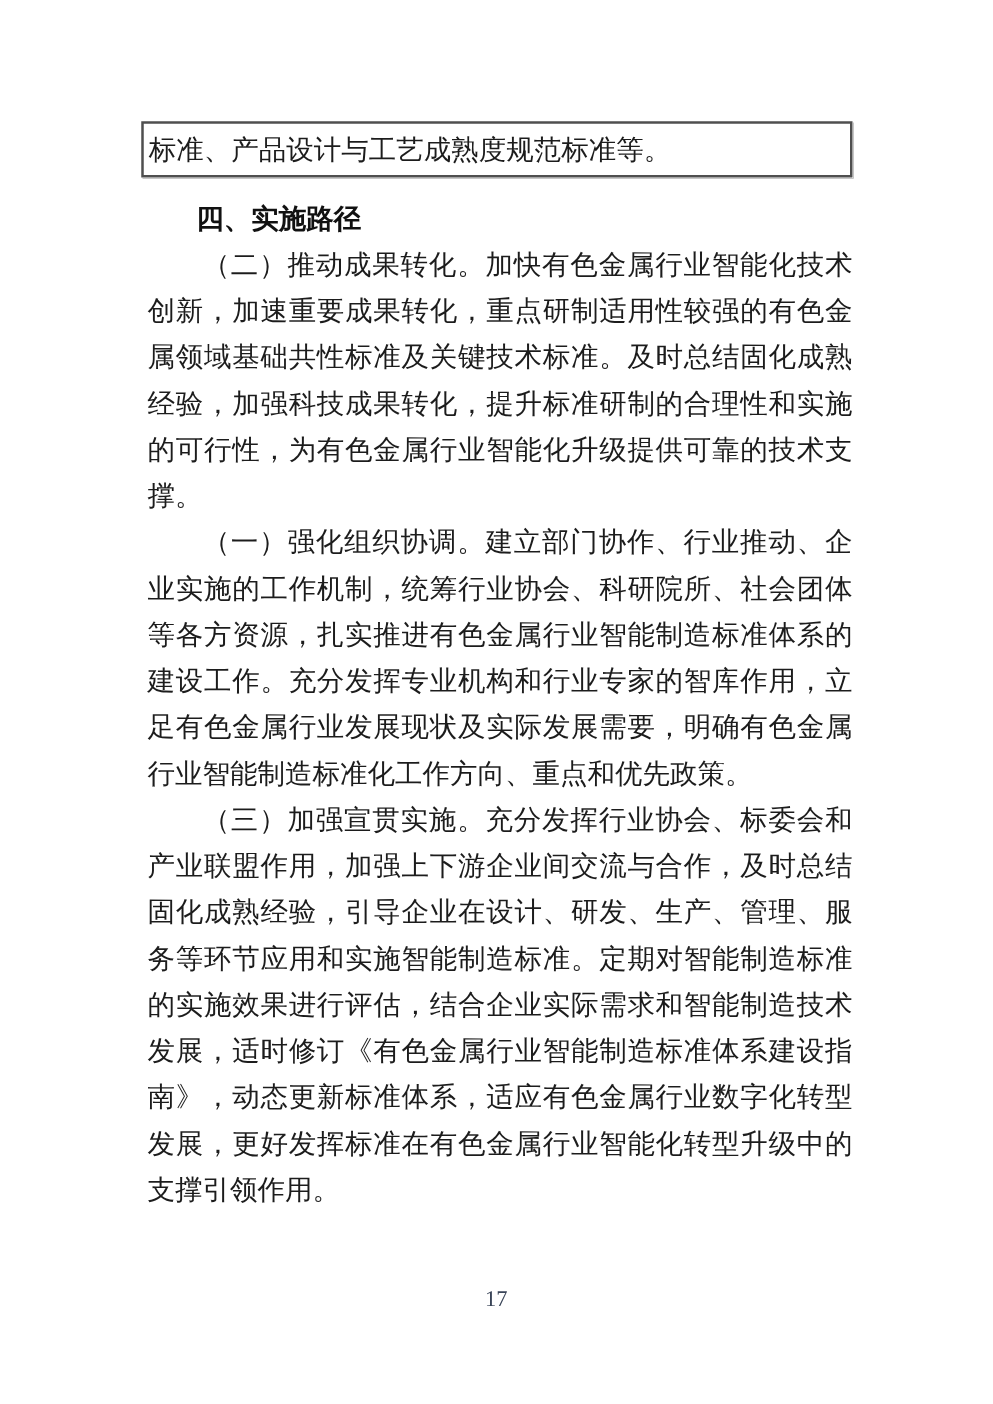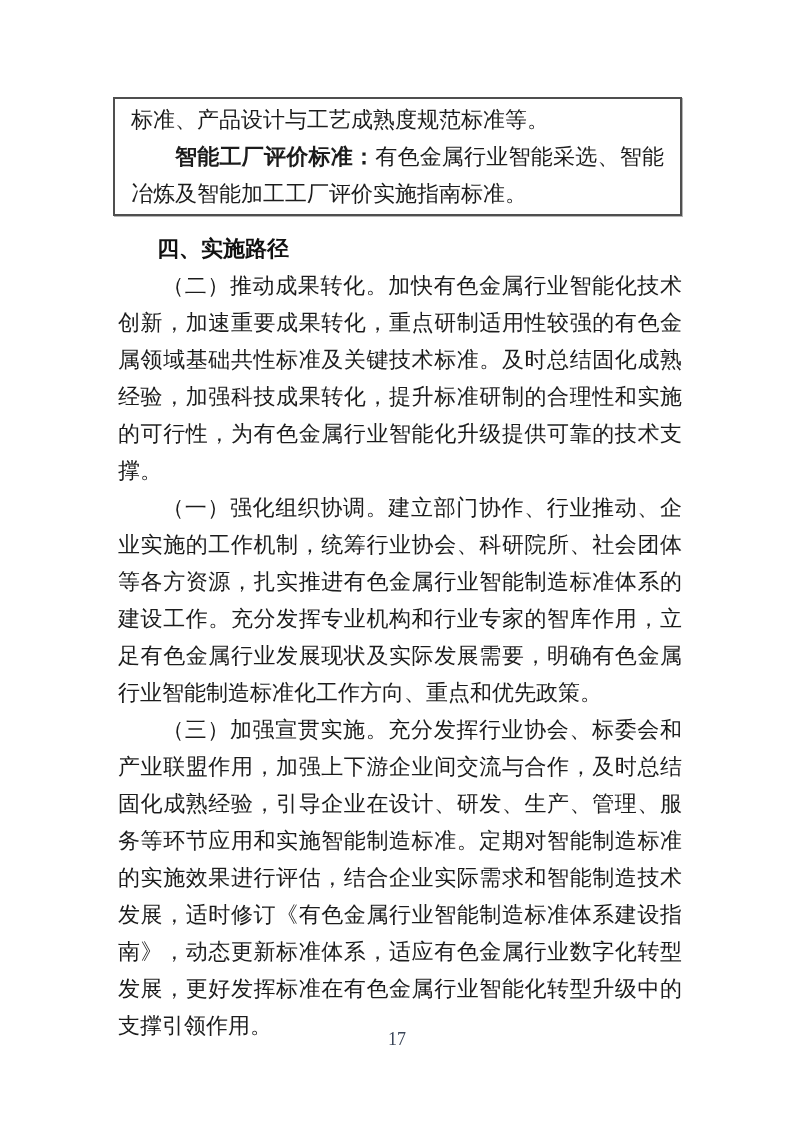"标准、产品设计与工艺成熟度规范标准等。" .excerpt-box { padding: 2px 16px -> 2px 4px }
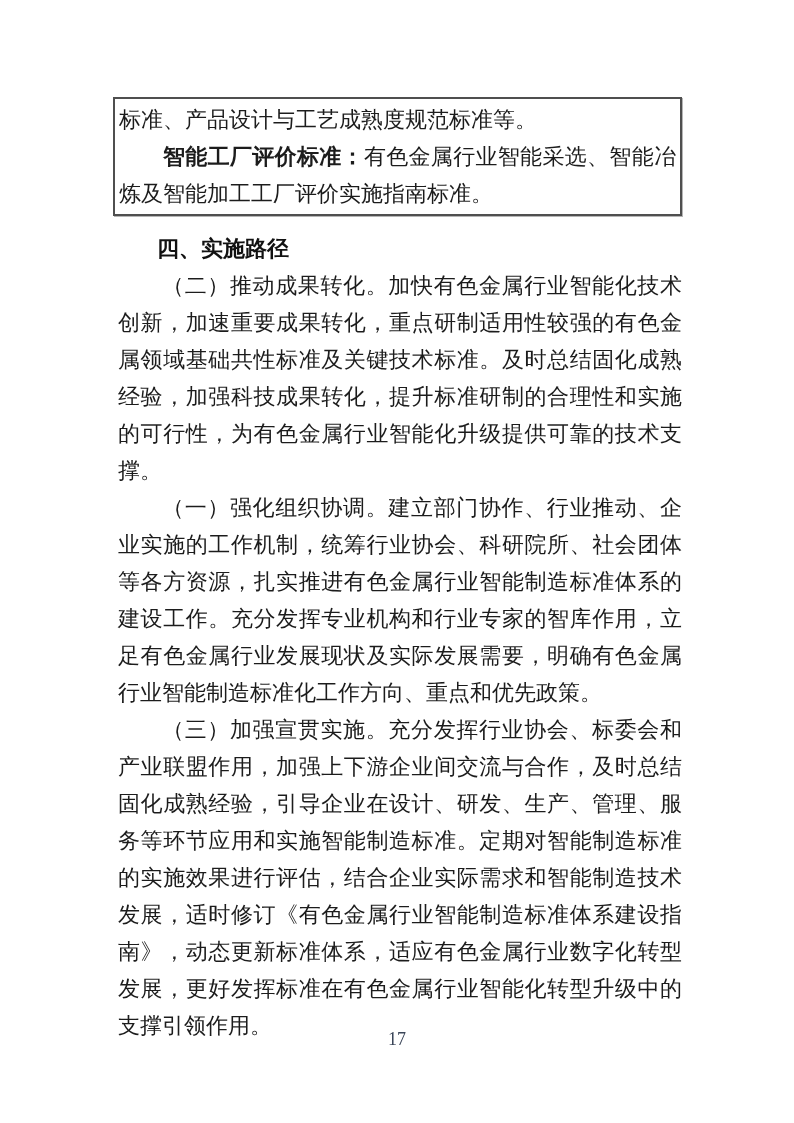"智能工厂评价标准：有色金属行业智能采选、智能冶炼及智能加工工厂评价实施指南标准。" p.indent-2em { html: <p><span>智能工厂评价标准：</span><span>有色金属行业智能采选、智能冶炼及智能加工工厂评价实施指南标准。</span></p> -> none }
